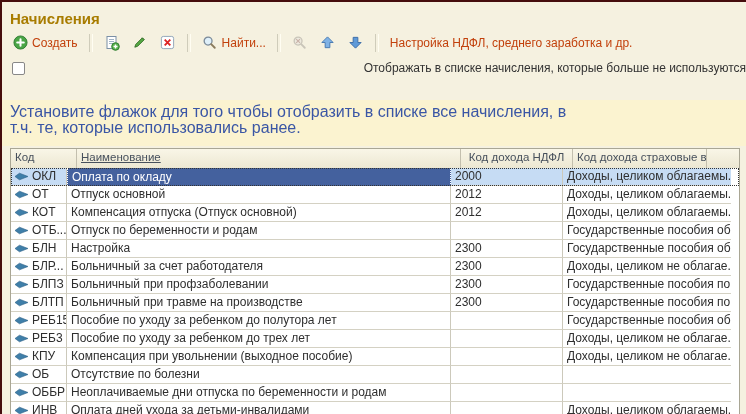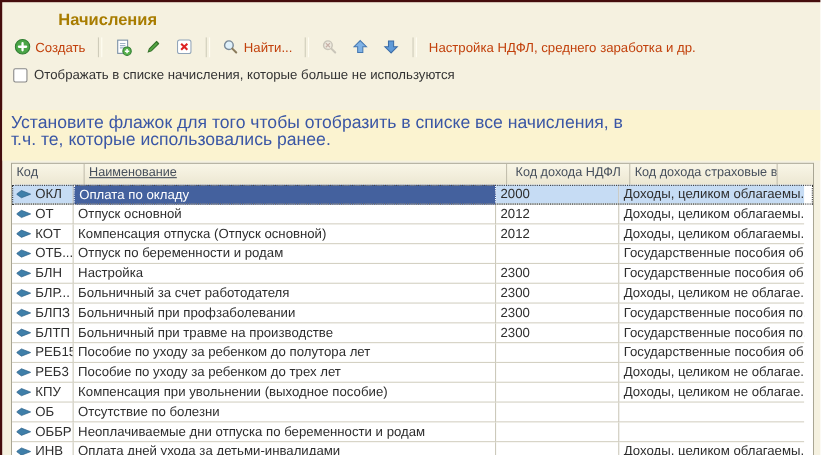"Начисления" .page-title { margin-left: 43px -> none }
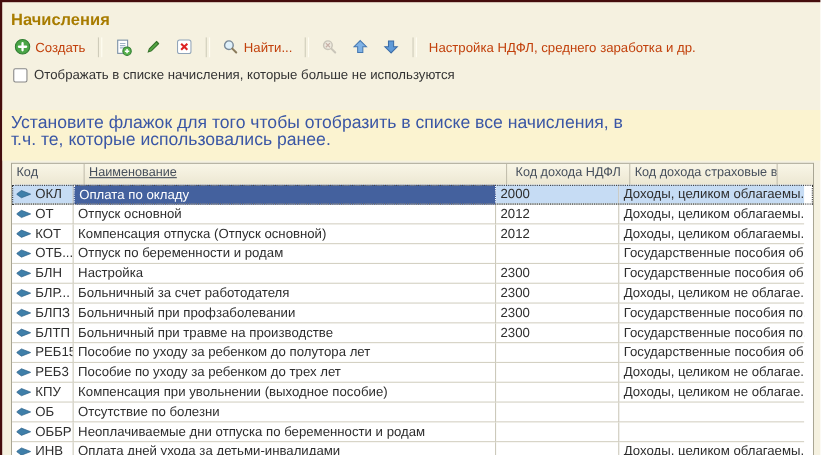"Отображать в списке начисления, которые" .filter-row { justify-content: none -> space-between }
